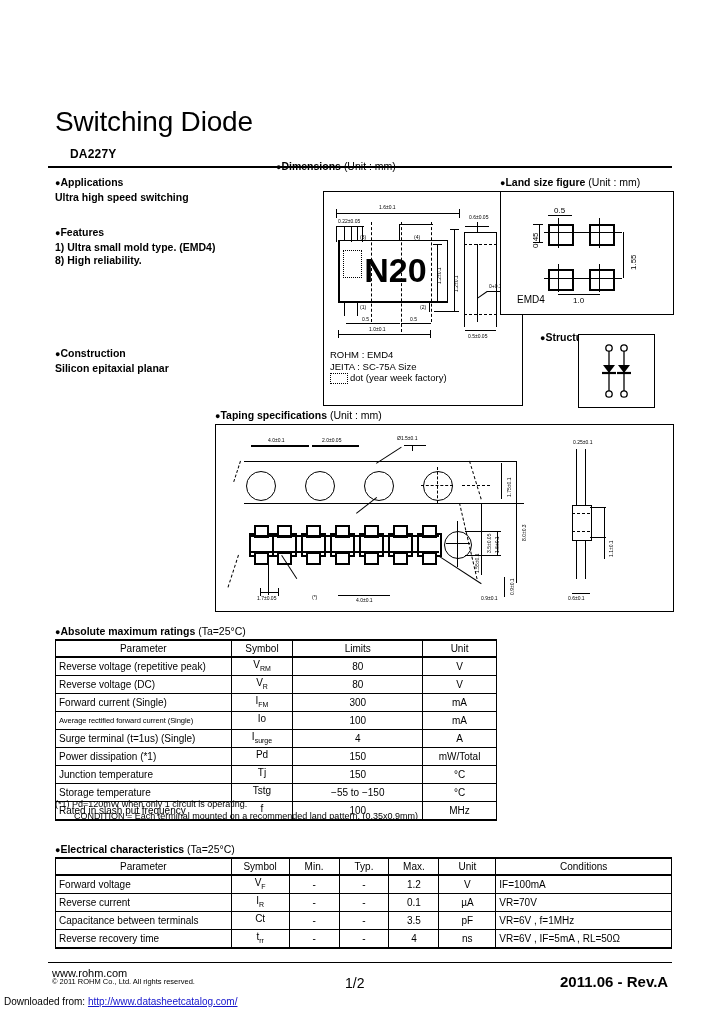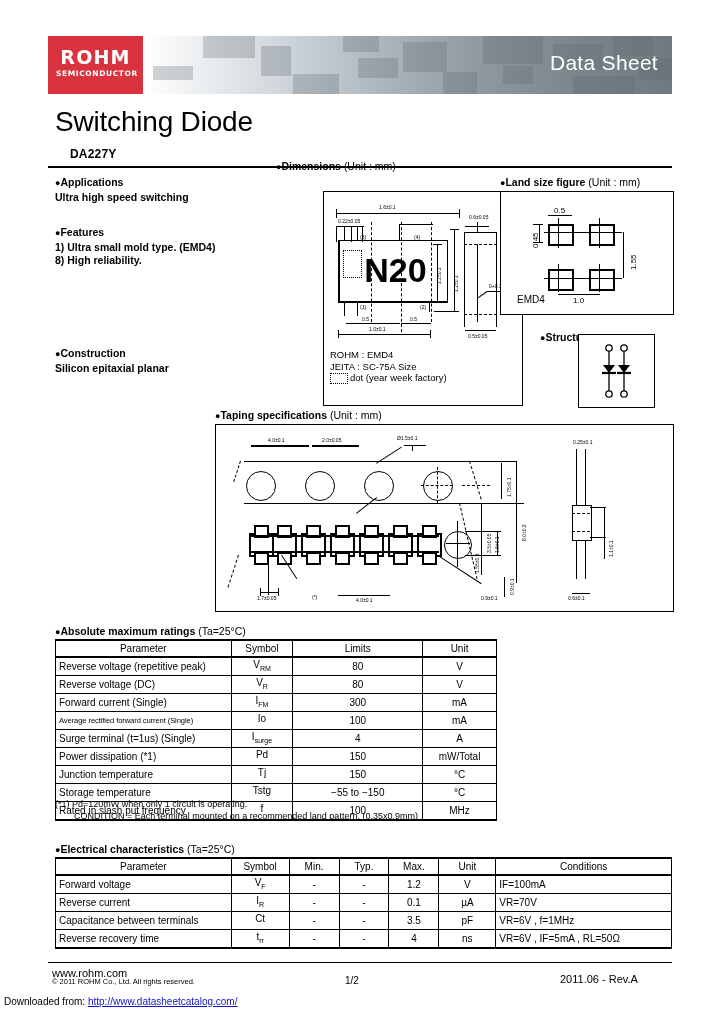"ROHM" div.hdr { html: <div> <div></div> <div> <i></i> <i></i> <i></i> <i></i> <i></i> <i></i> <i></i> <i></i> <i></i> <i></i> <i></i> <i></i> <i></i> <i></i> </div> <div> <div>ROHM</div> <div>SEMICONDUCTOR</div> </div> <div>Data Sheet</div> </div> -> none }
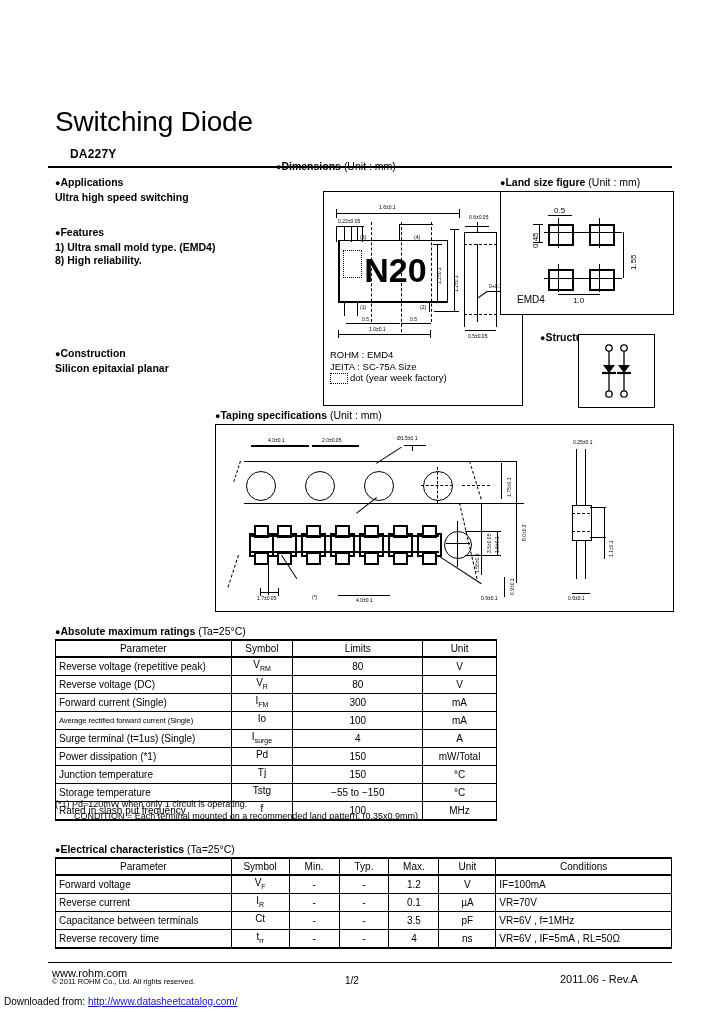"1/2" #footer-page { font-size: 10px -> 14px }
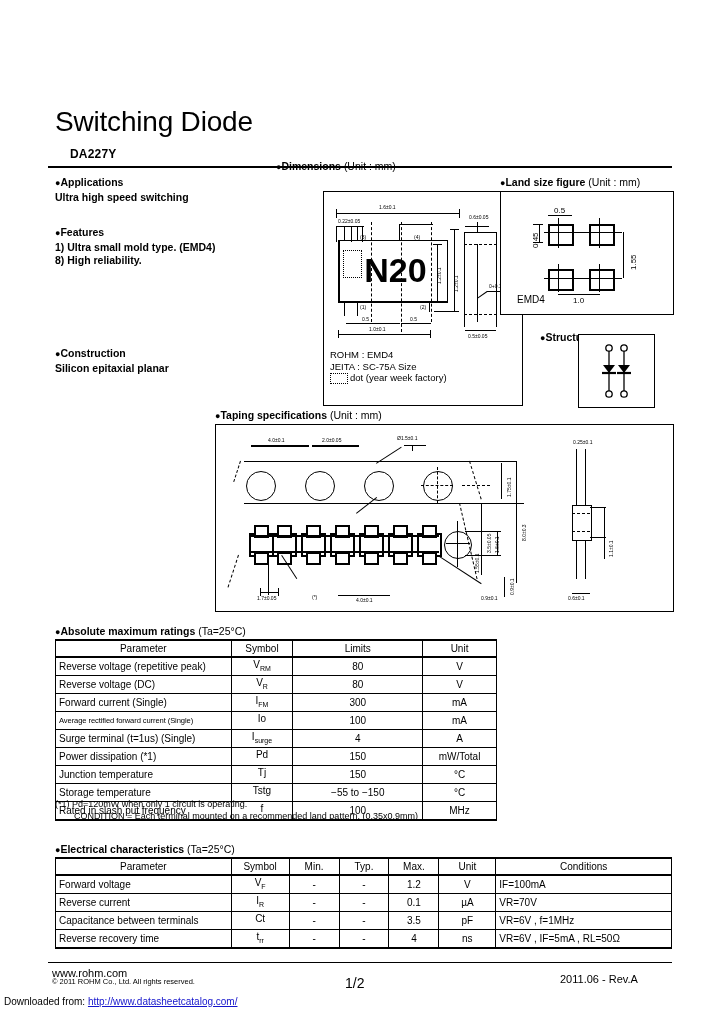"2011.06 - Rev.A" #footer-rev { font-size: 11px -> 15px; font-weight: normal -> bold }
